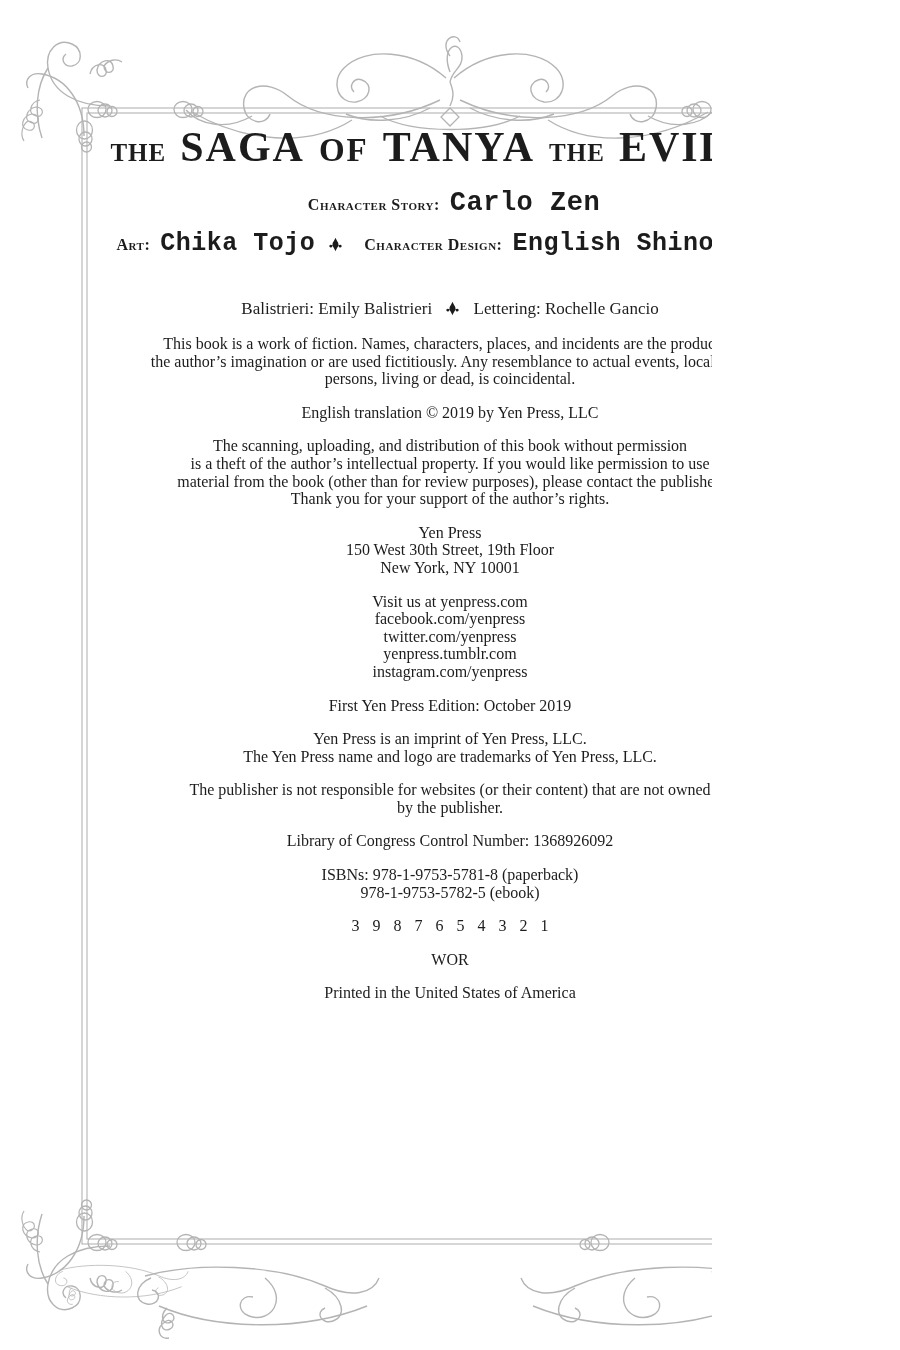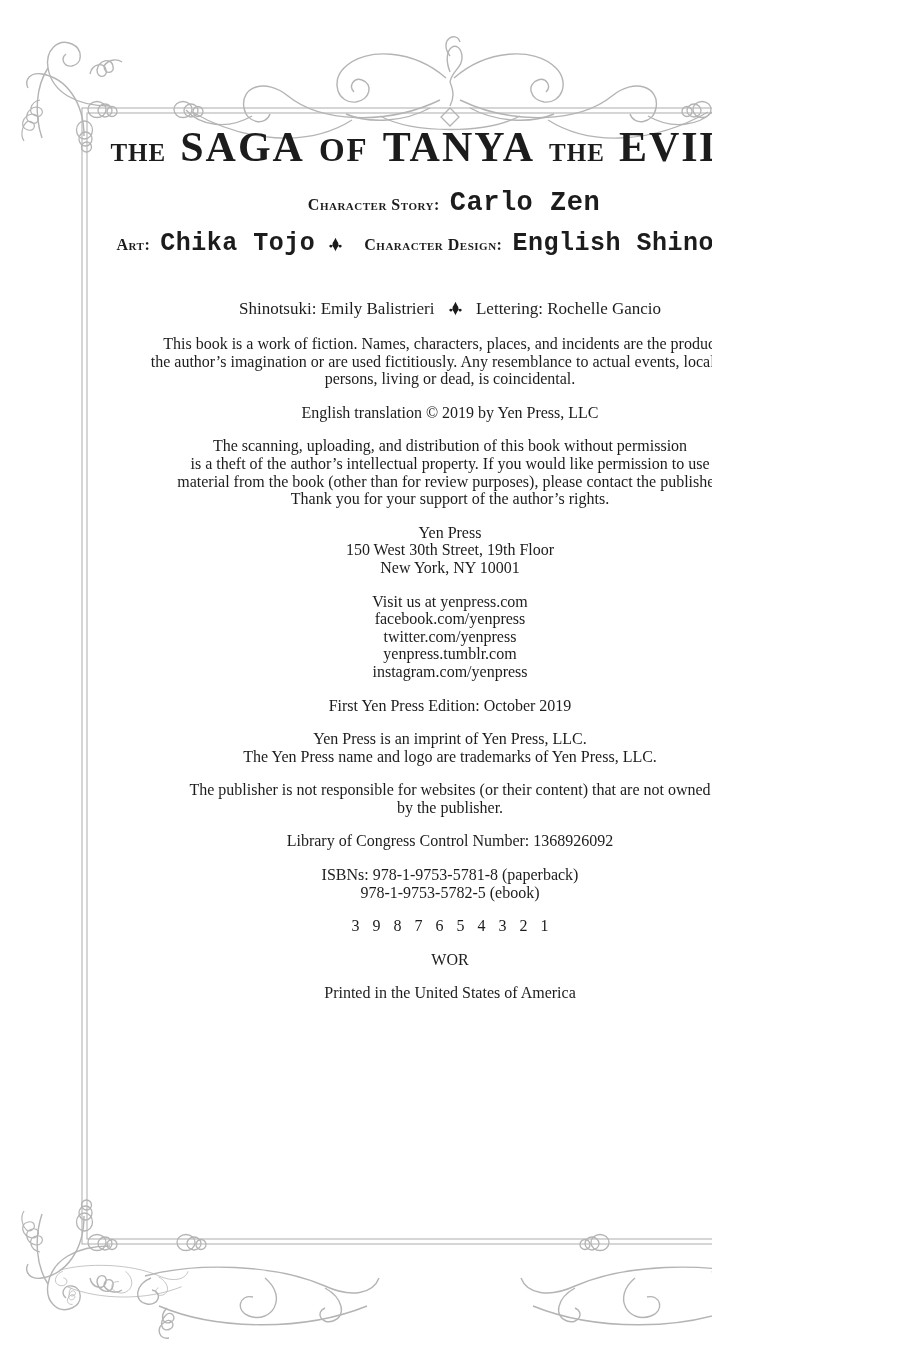"Shinotsuki:" span { text: Shinotsuki -> Balistrieri }
